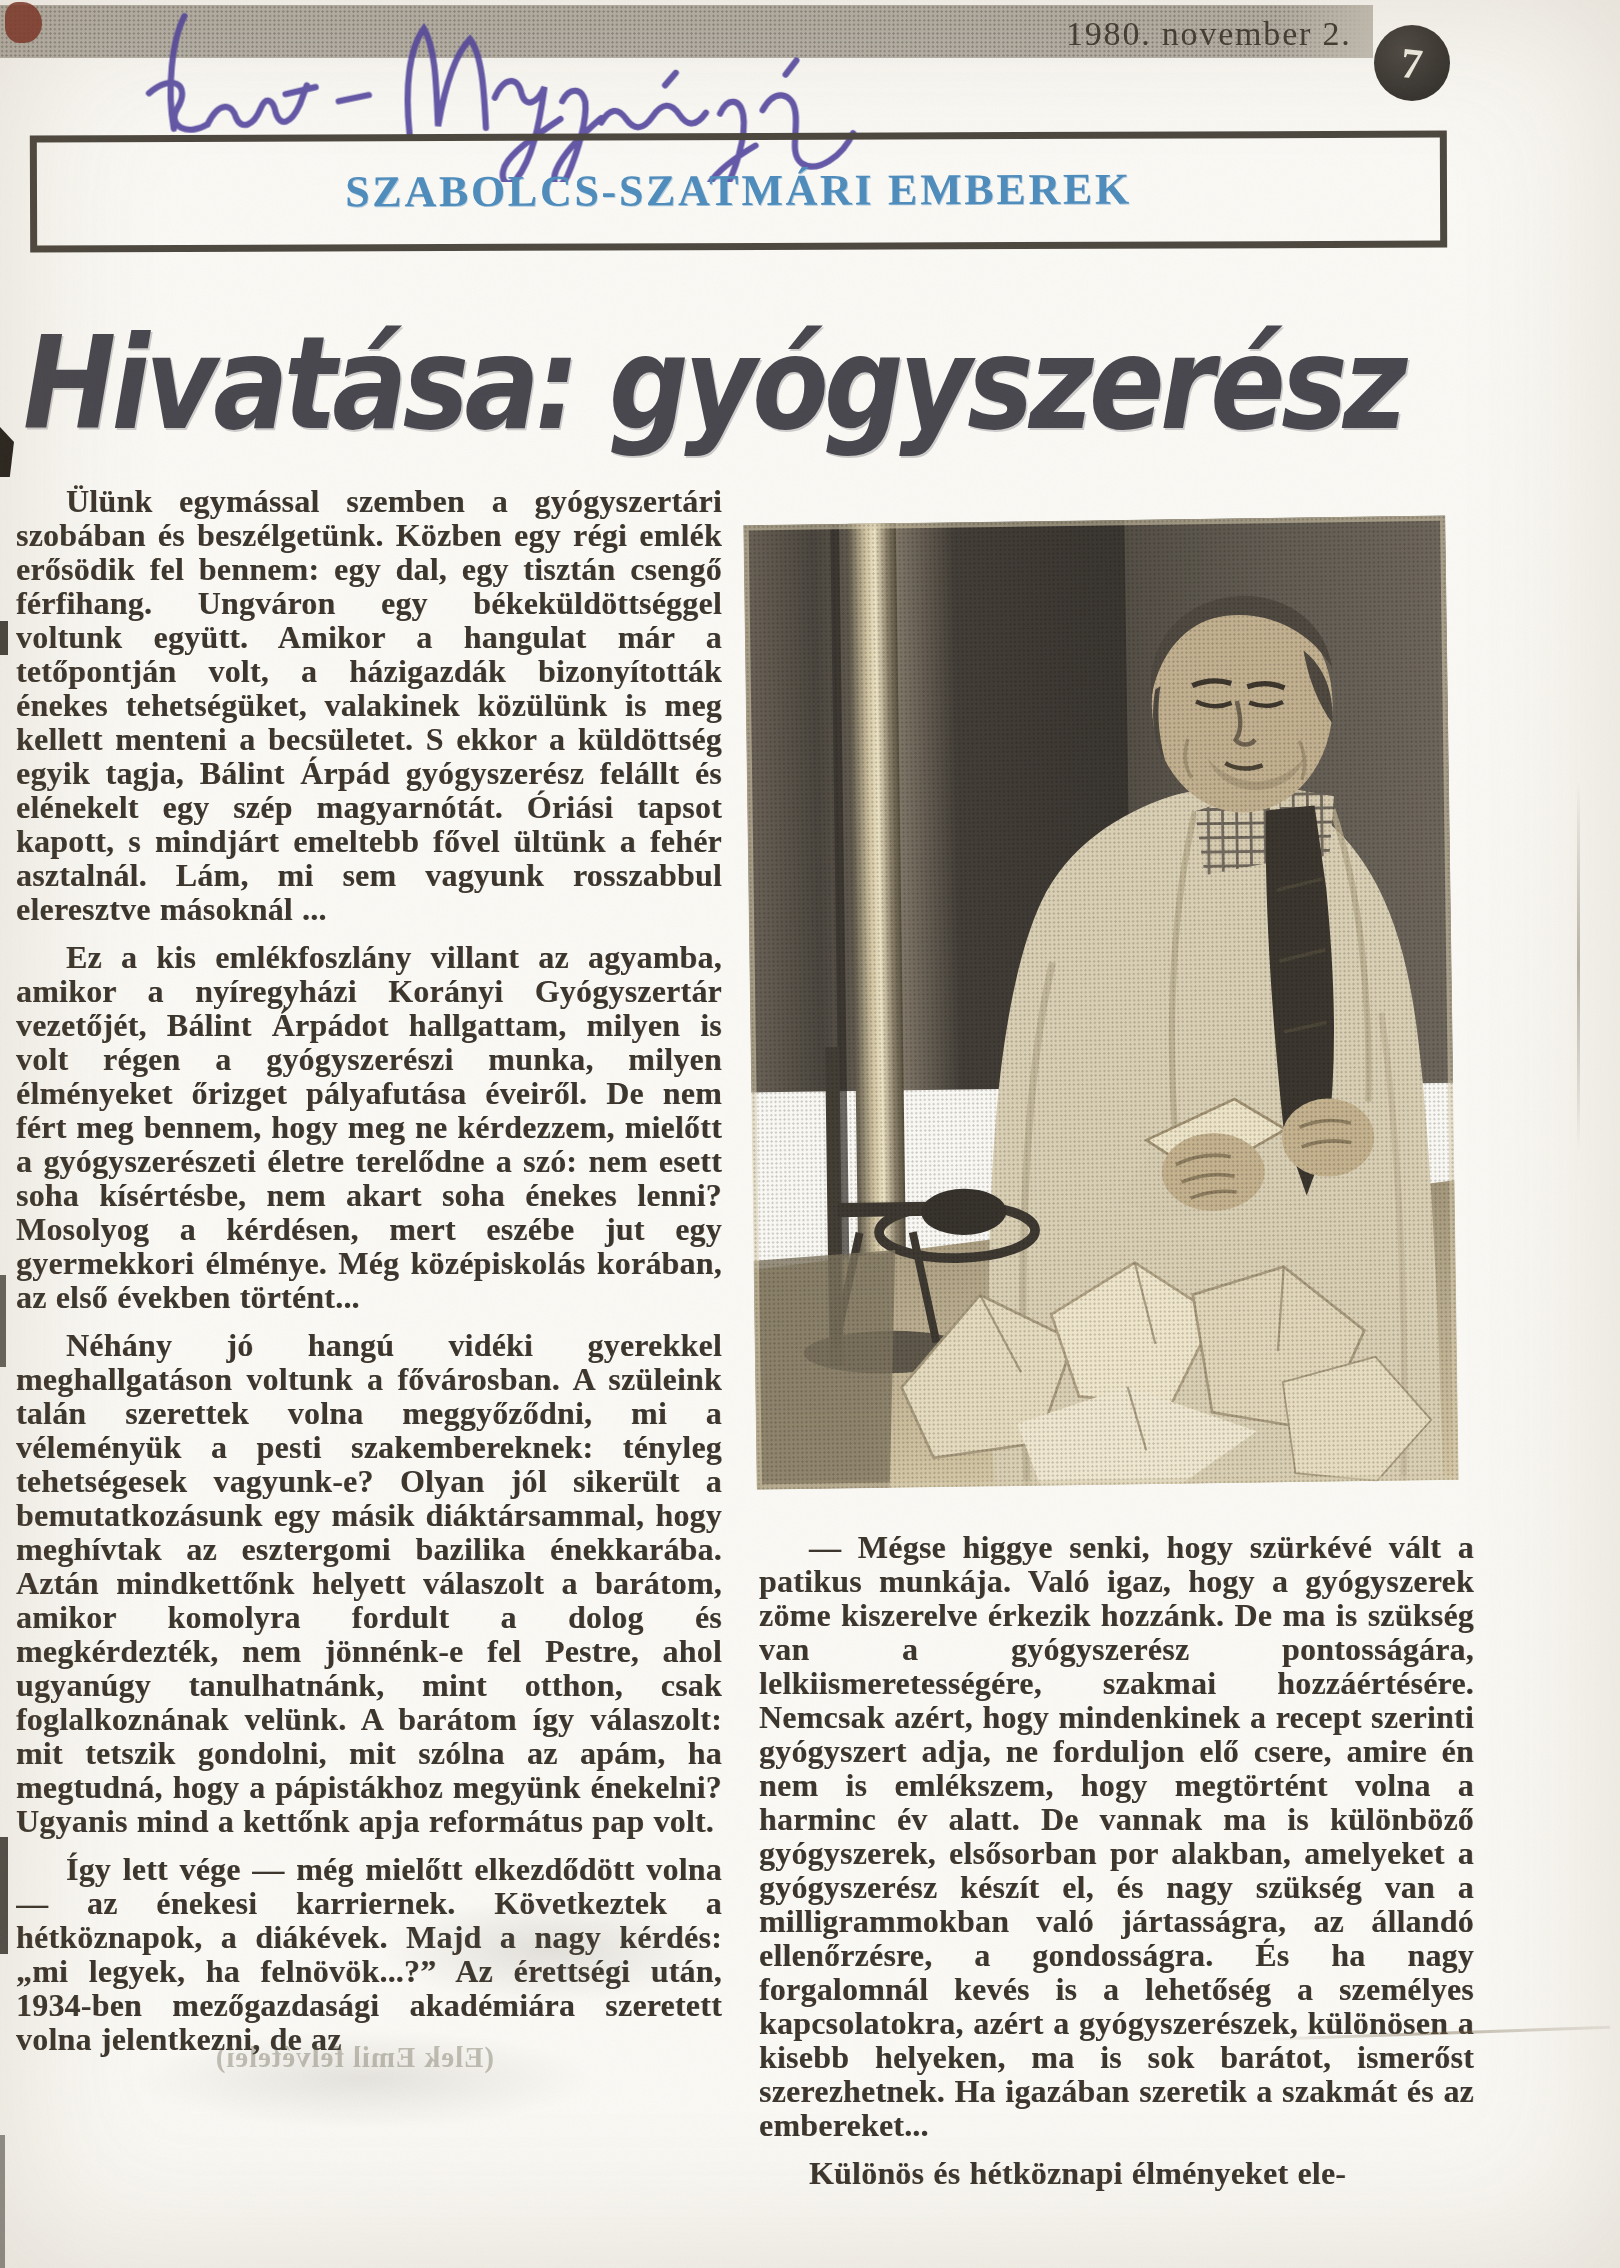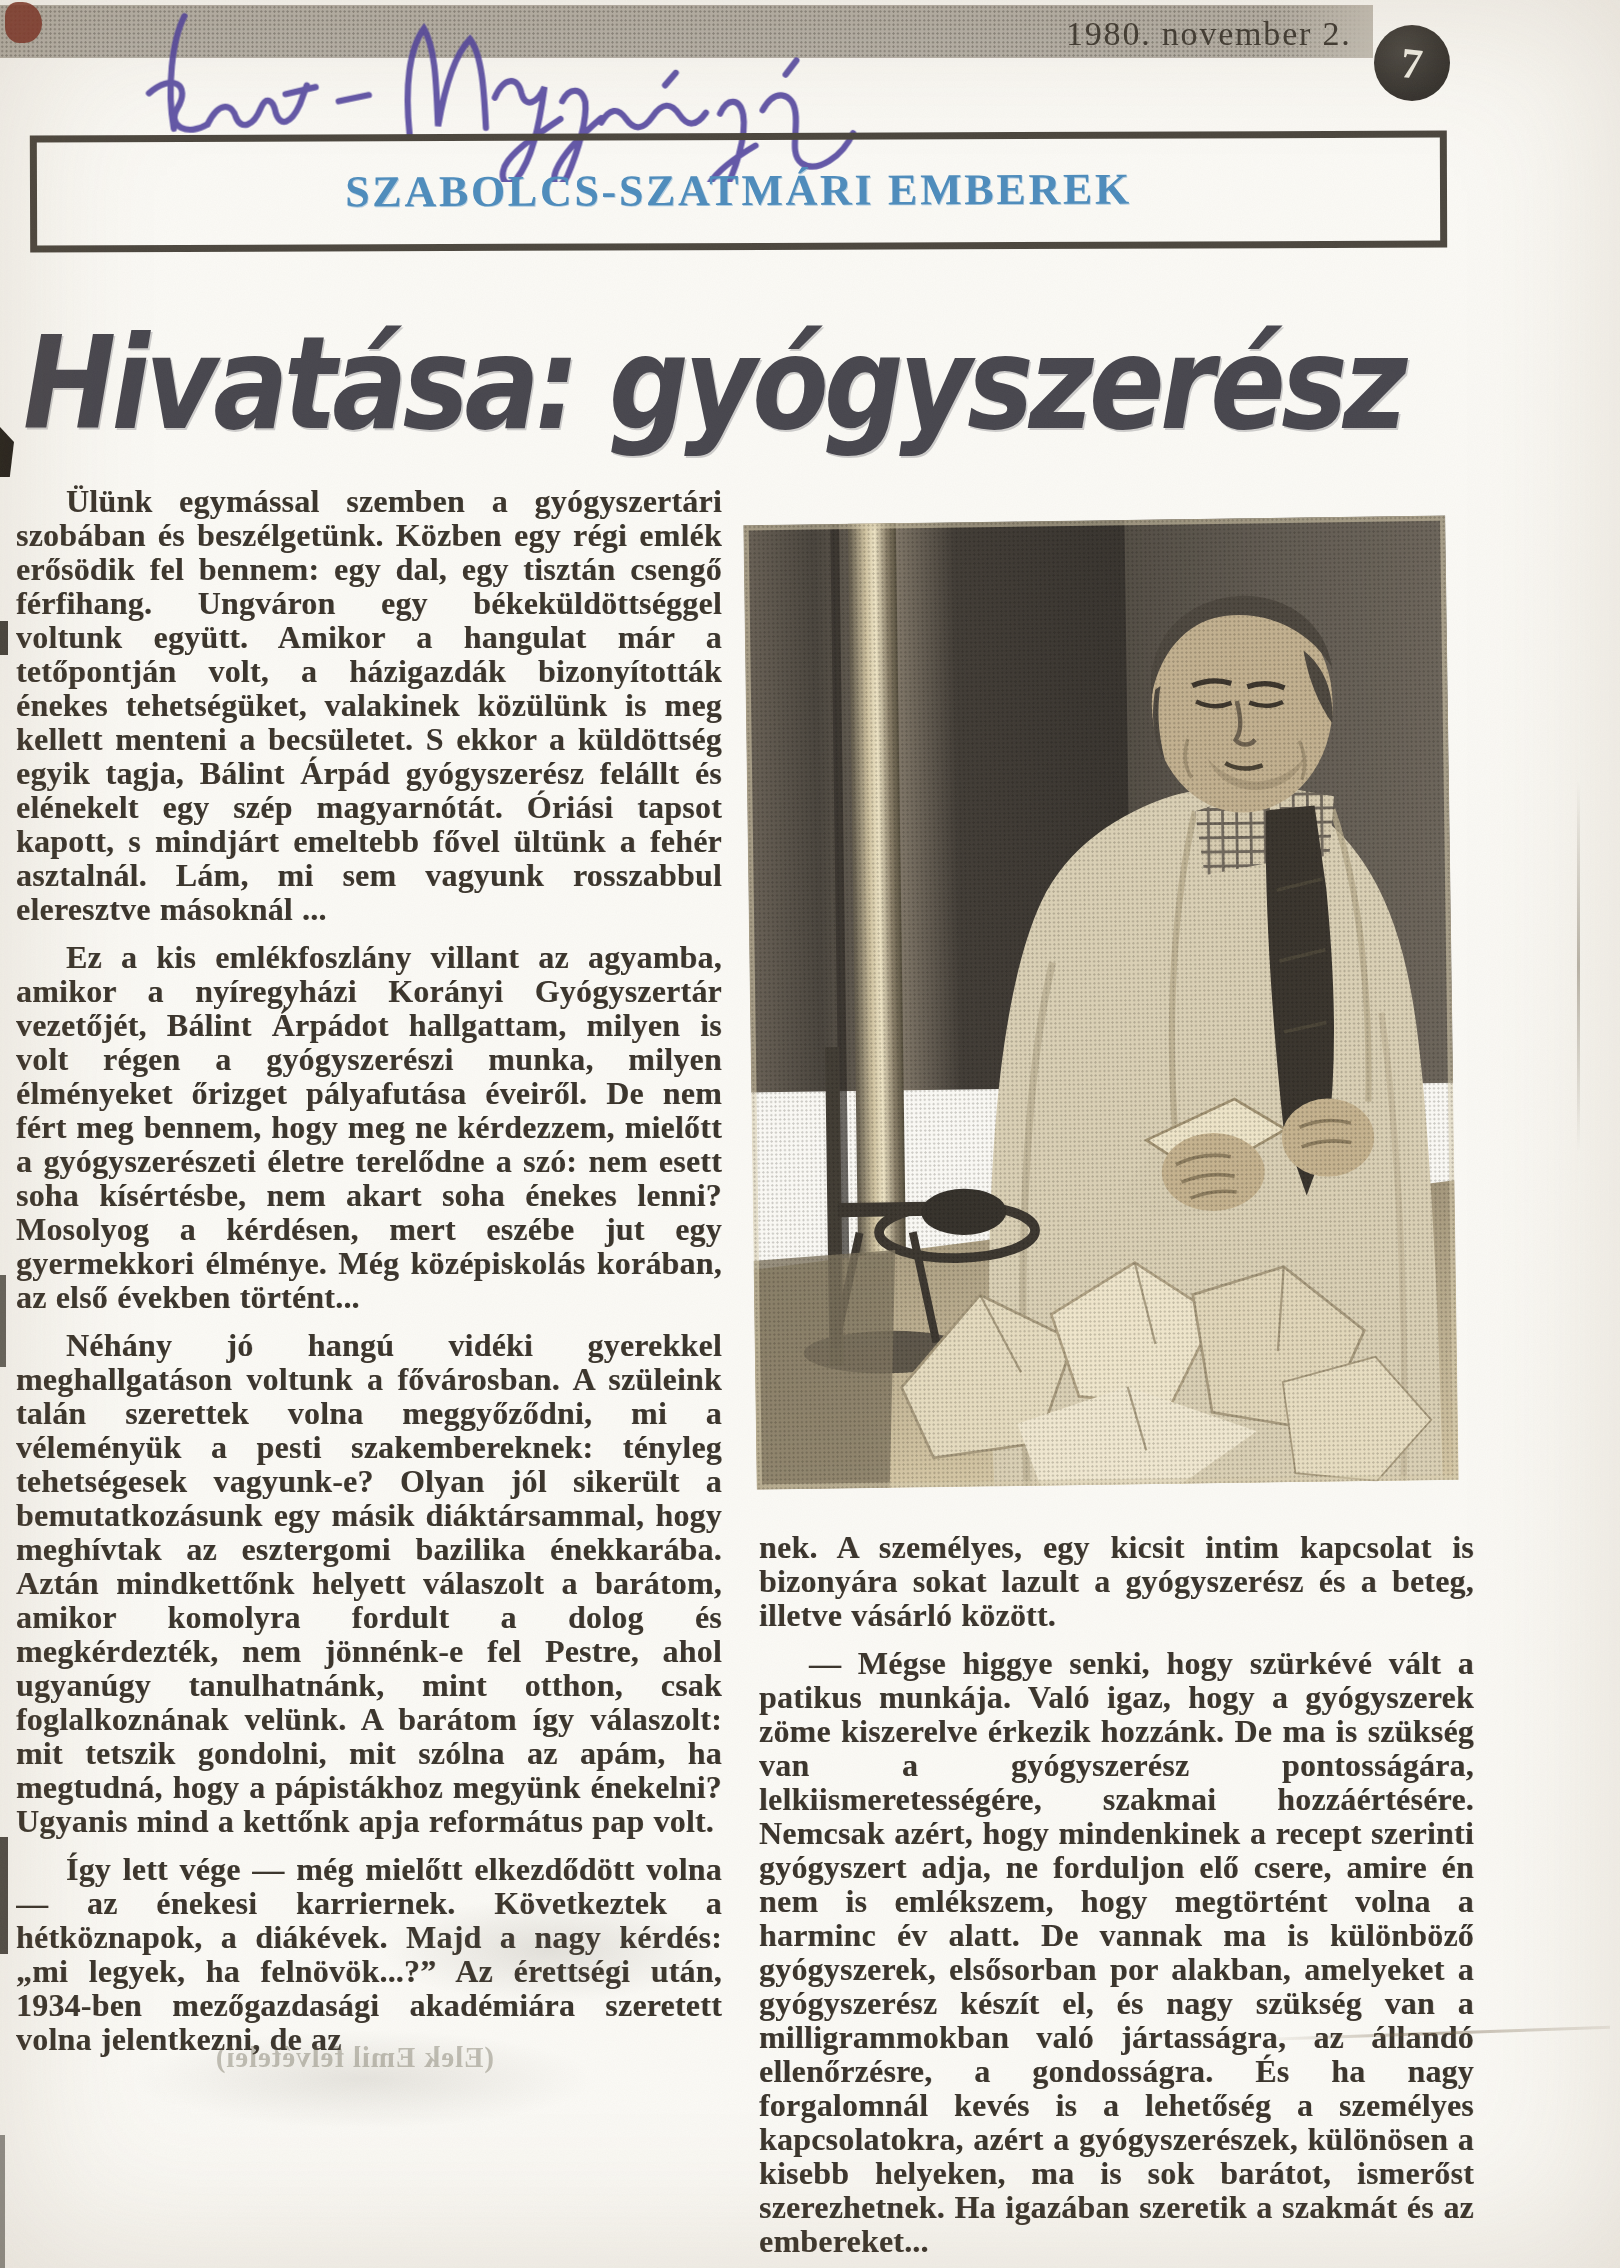"nek. A személyes, egy kicsit" p.noindent { html: <p>nek. A személyes, egy kicsit intim kapcsolat is bizonyára sokat lazult a gyógyszerész és a beteg, illetve vásárló között.</p> -> none }
